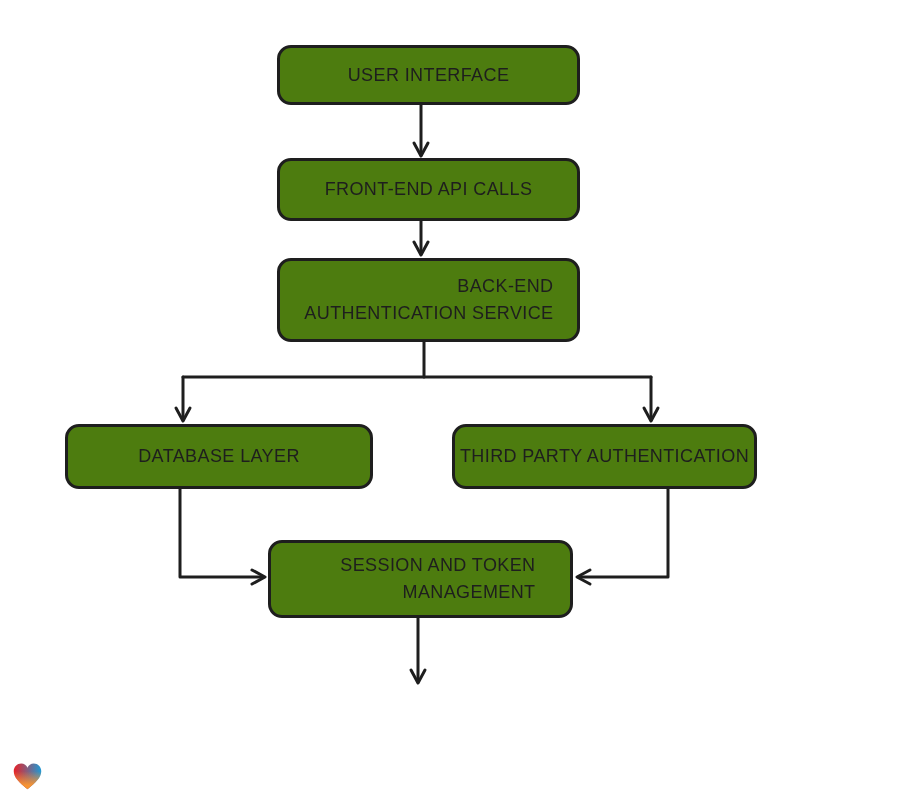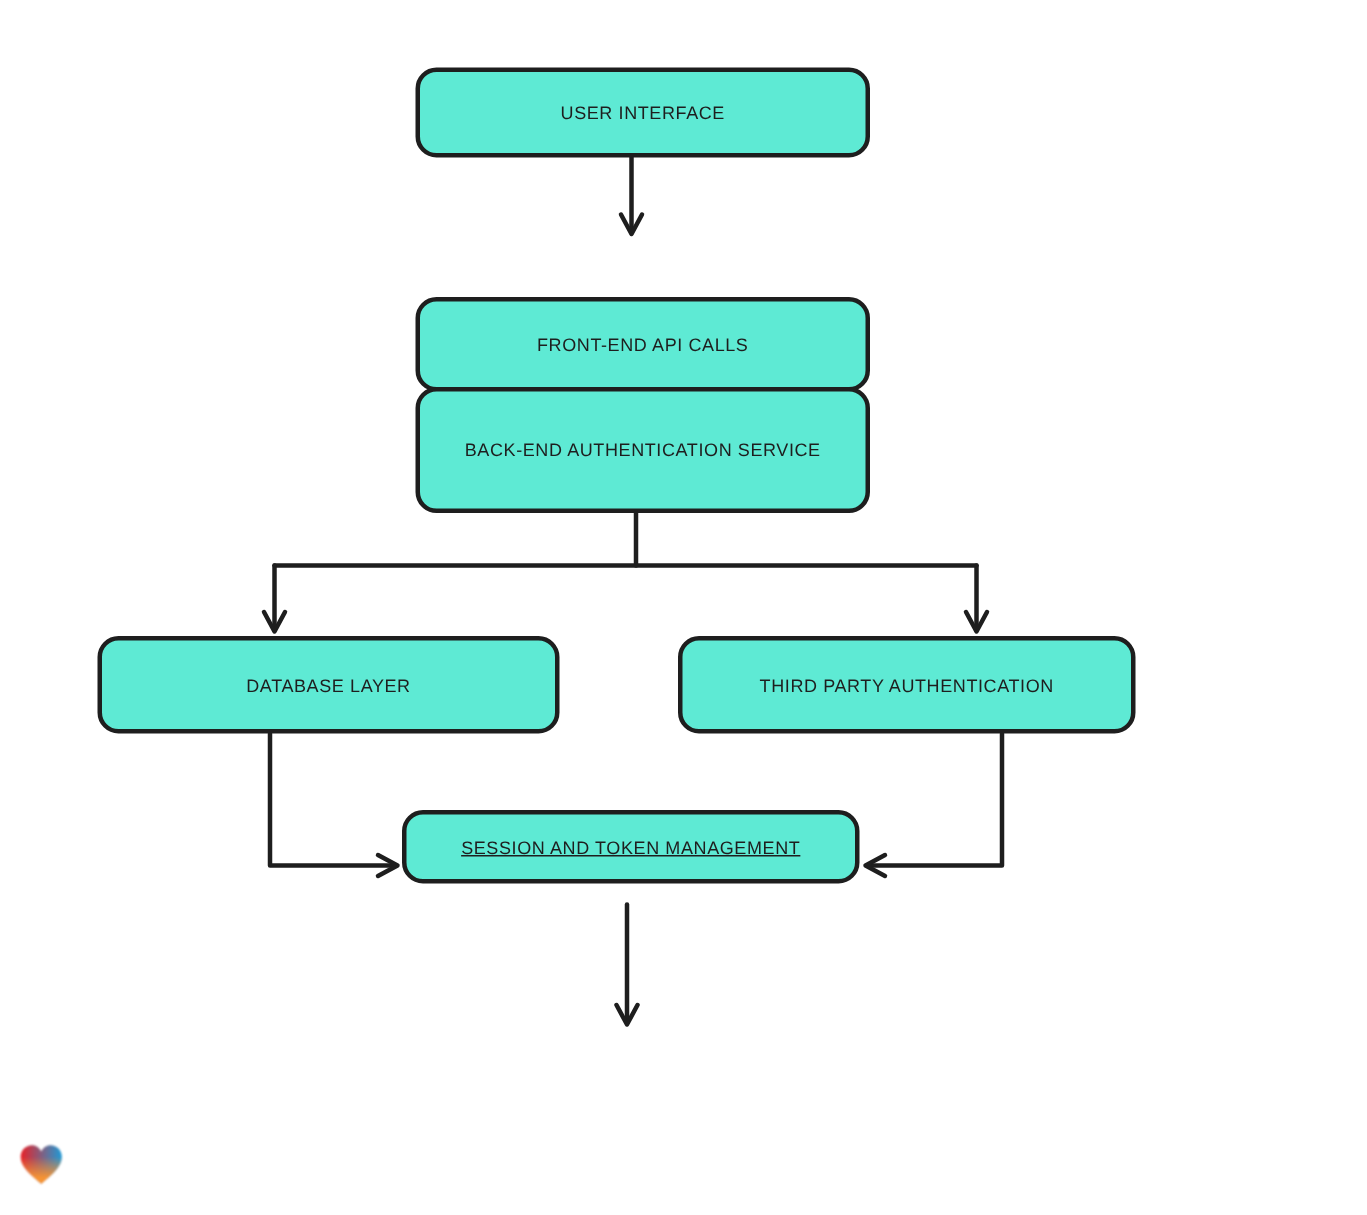"USER INTERFACE" .node { background: #5eead4 -> #4d7c0f; font-size: 12px -> 18px; text-align: left -> right }
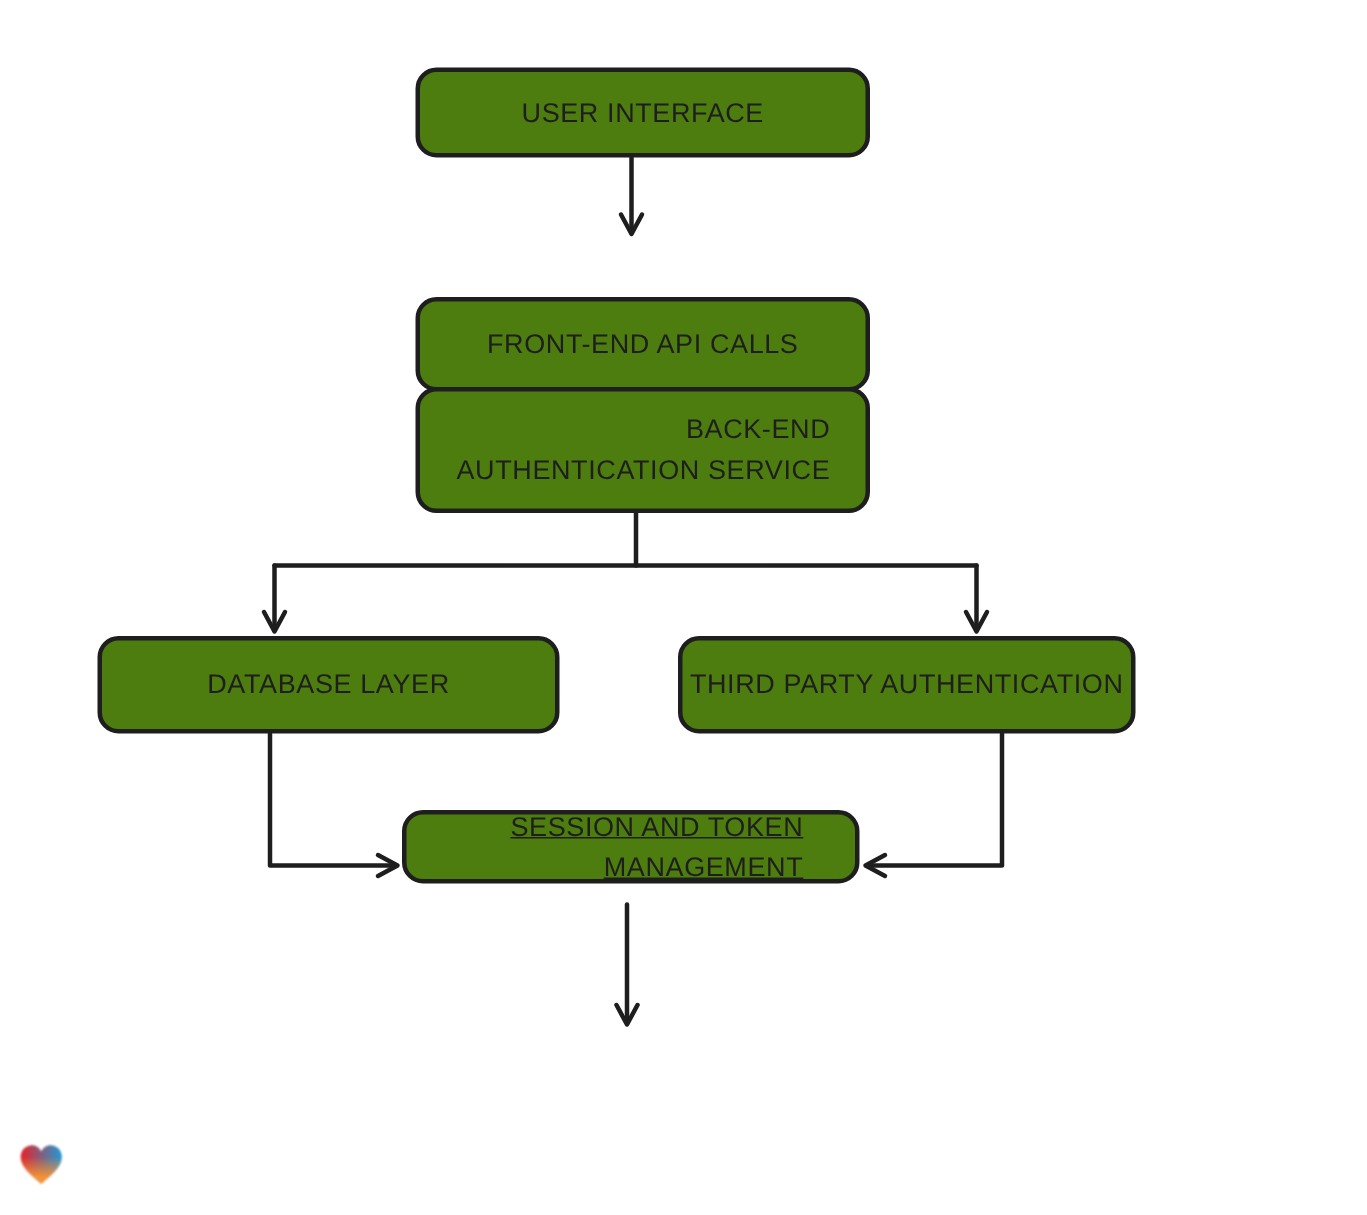"FRONT-END API CALLS" div.node { margin-top: 40px -> none }
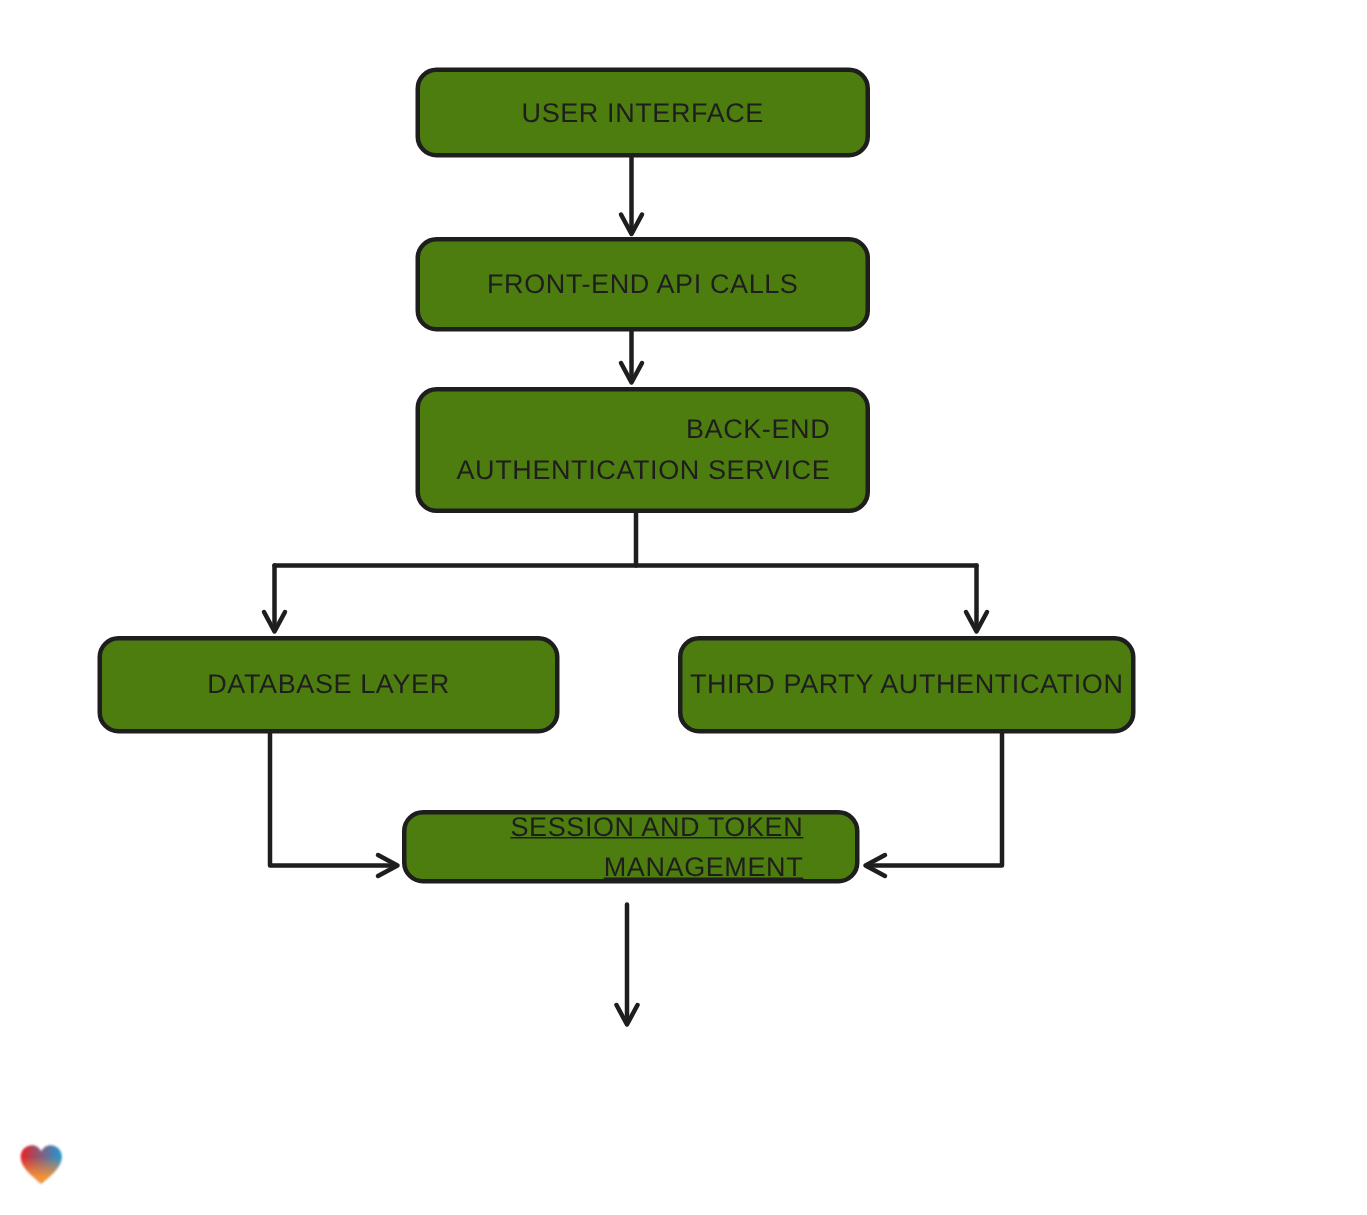"SESSION AND TOKEN MANAGEMENT" div.node { height: 49px -> 78px; text-decoration: underline -> none }
